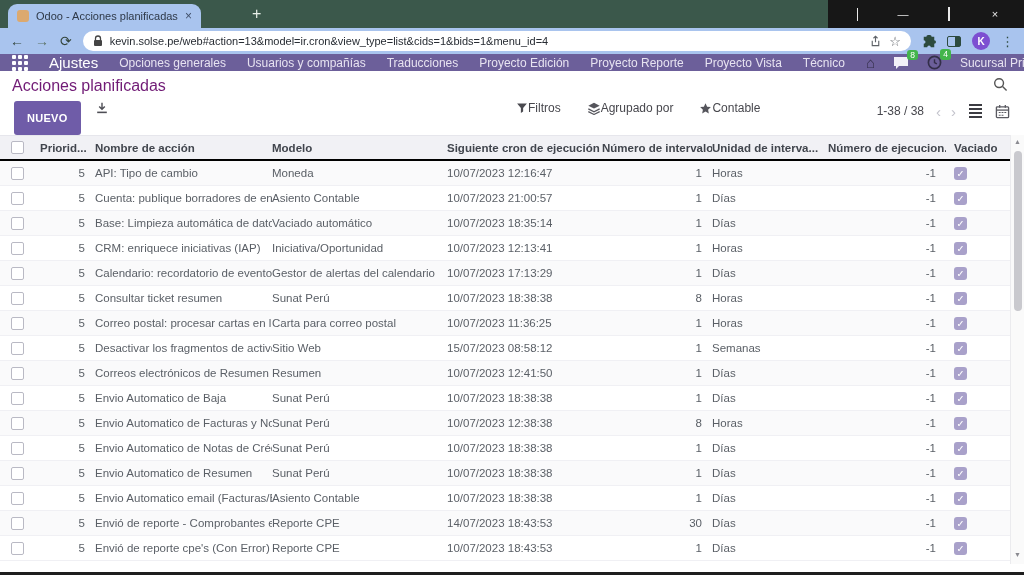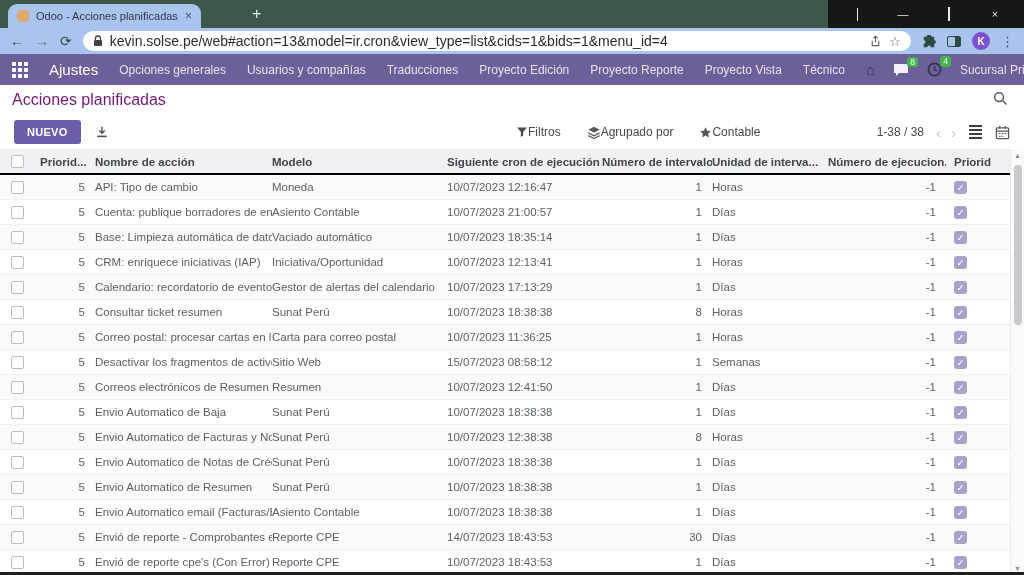"kevin.solse.pe/web#action=13&model=ir.cr" .url-text { font-size: 14px -> 11px }
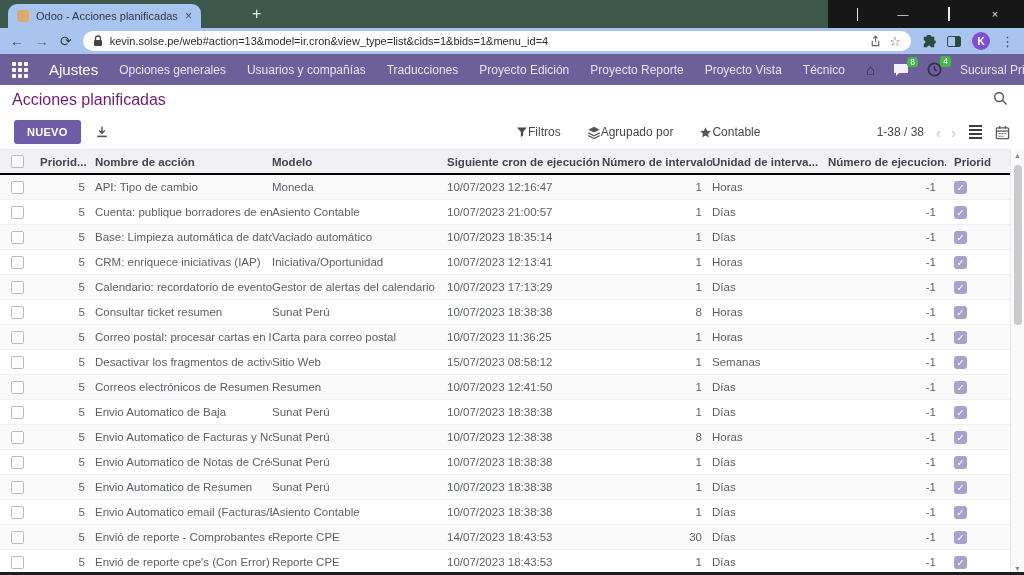"Ajustes" .odoo-nav { height: 31px -> 17px }
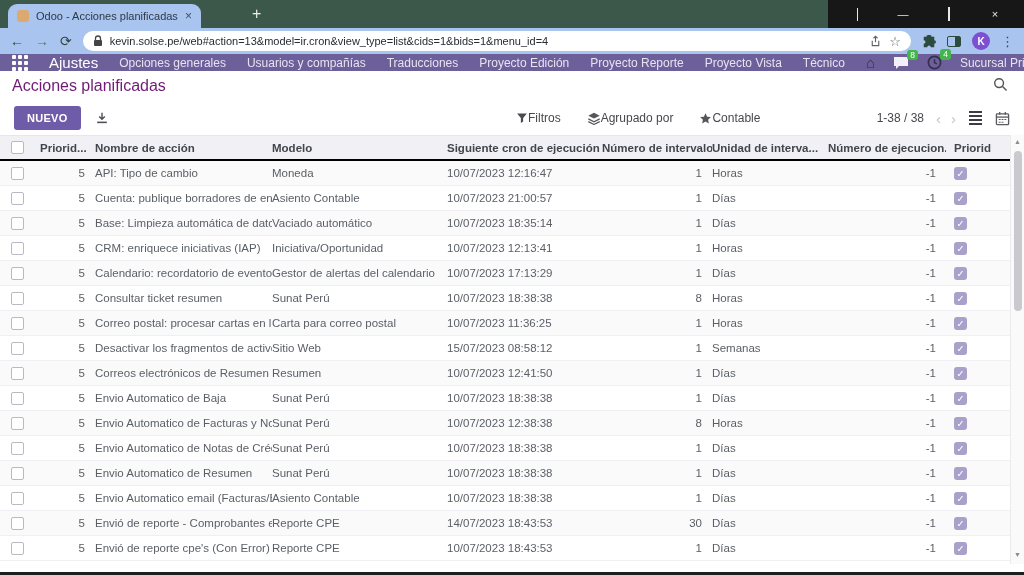"NUEVO" .cp-row2 { align-items: center -> none }
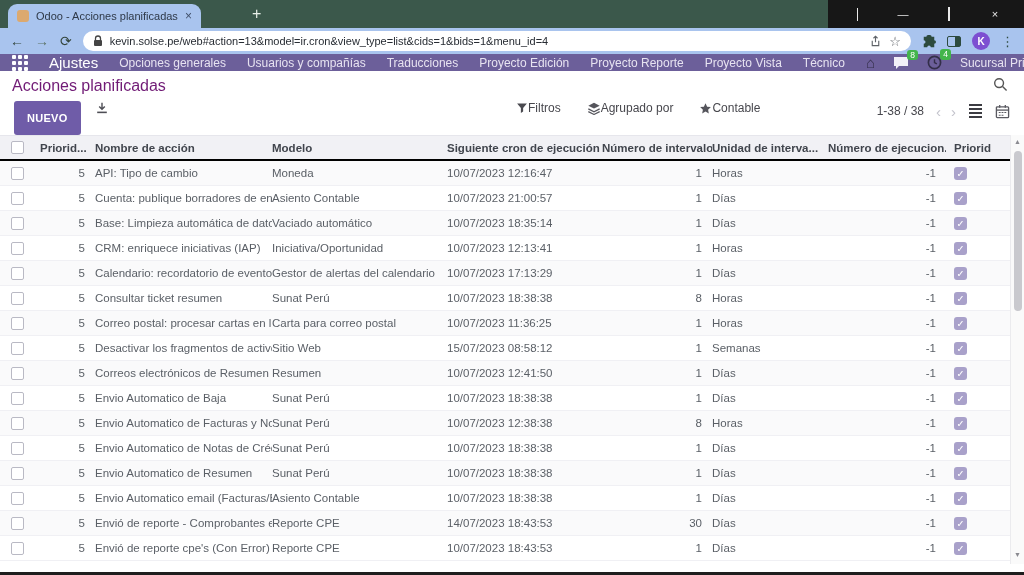"Priorid" div.th { text: Priorid -> Vaciado }
